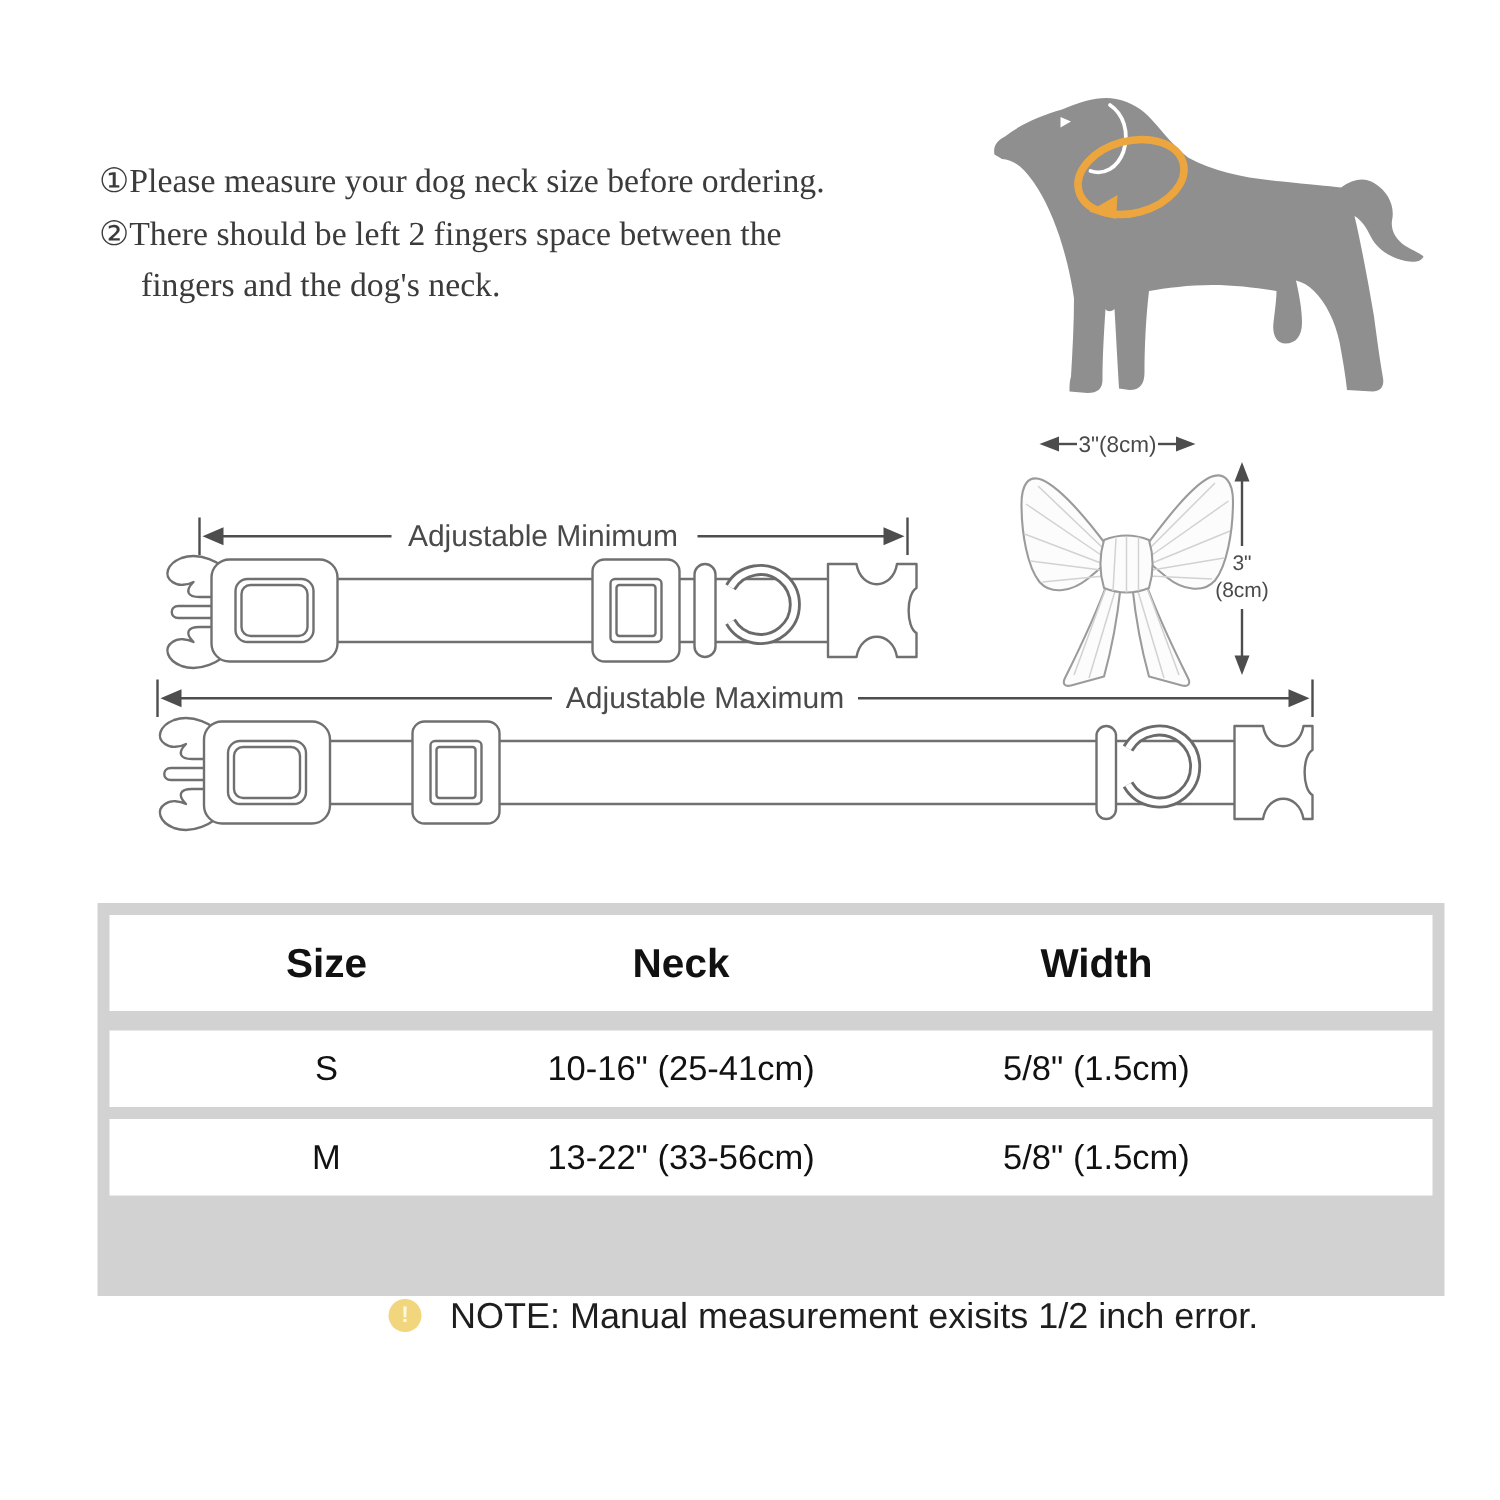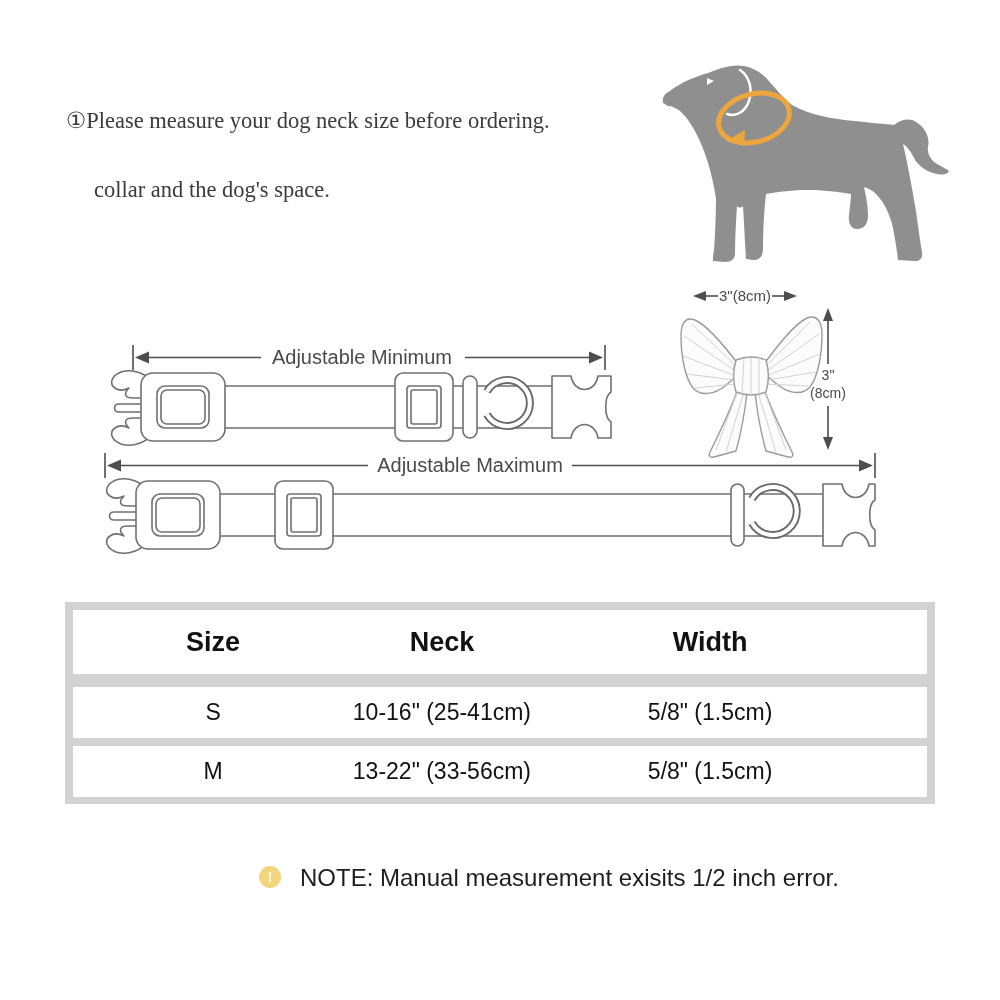"②There should be left 2" span { html: none -> <span>②There should be left 2 fingers space between the</span> }
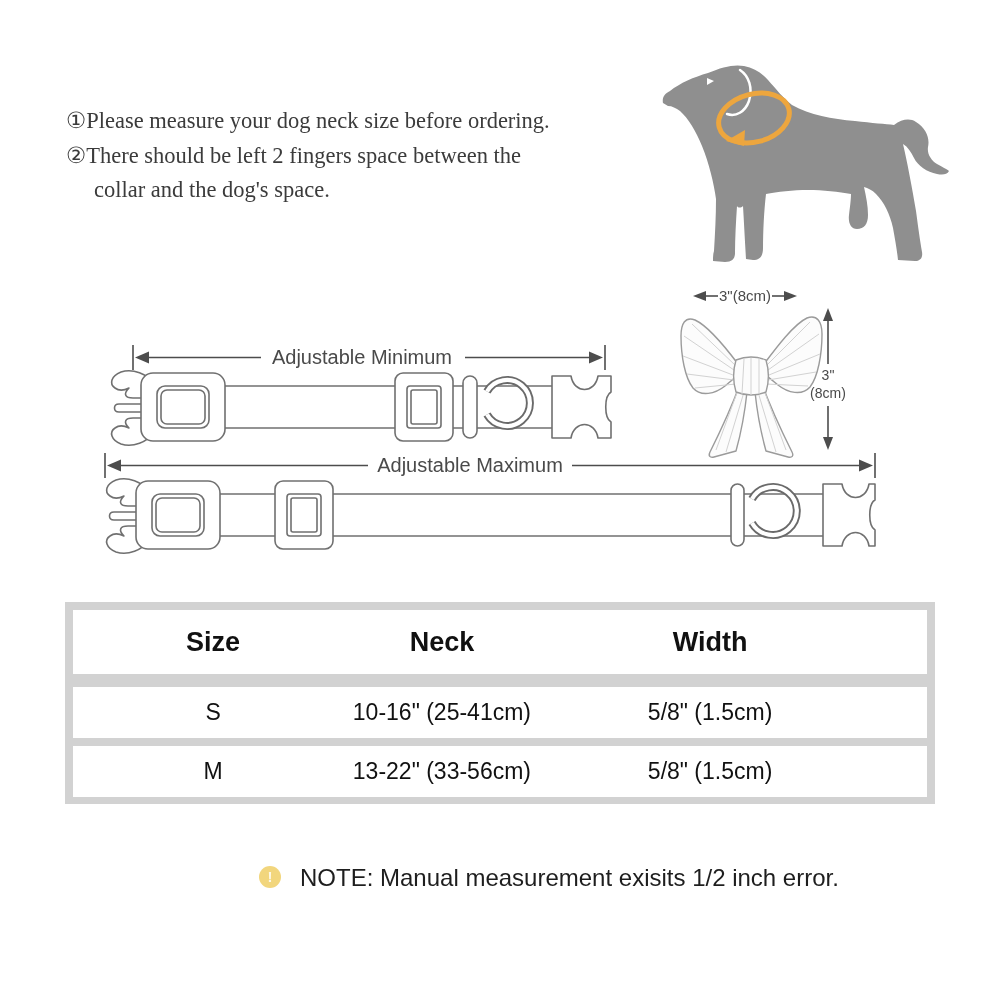"collar and the dog's space." span.indent { text: collar and the dog's space -> fingers and the dog's neck }
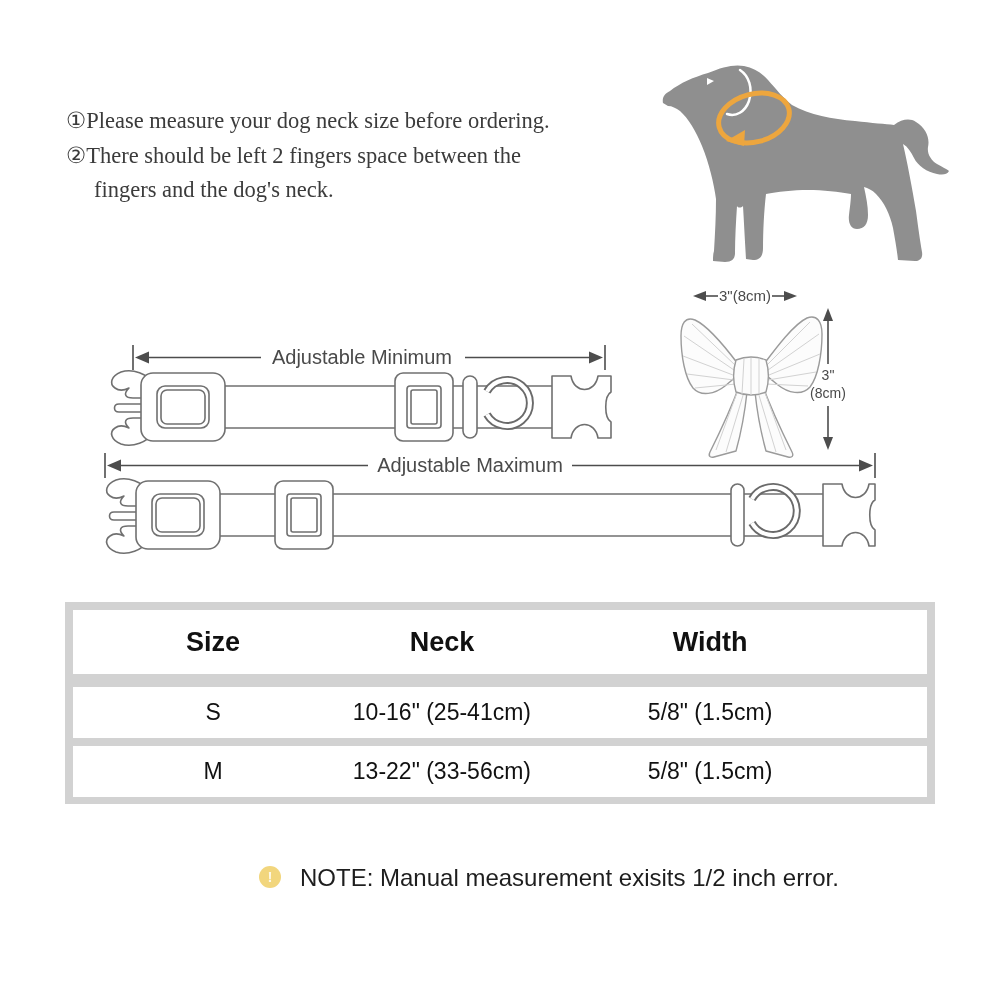"Size" .size-table { height: 202px -> 262px; padding-left: none -> 28px }
